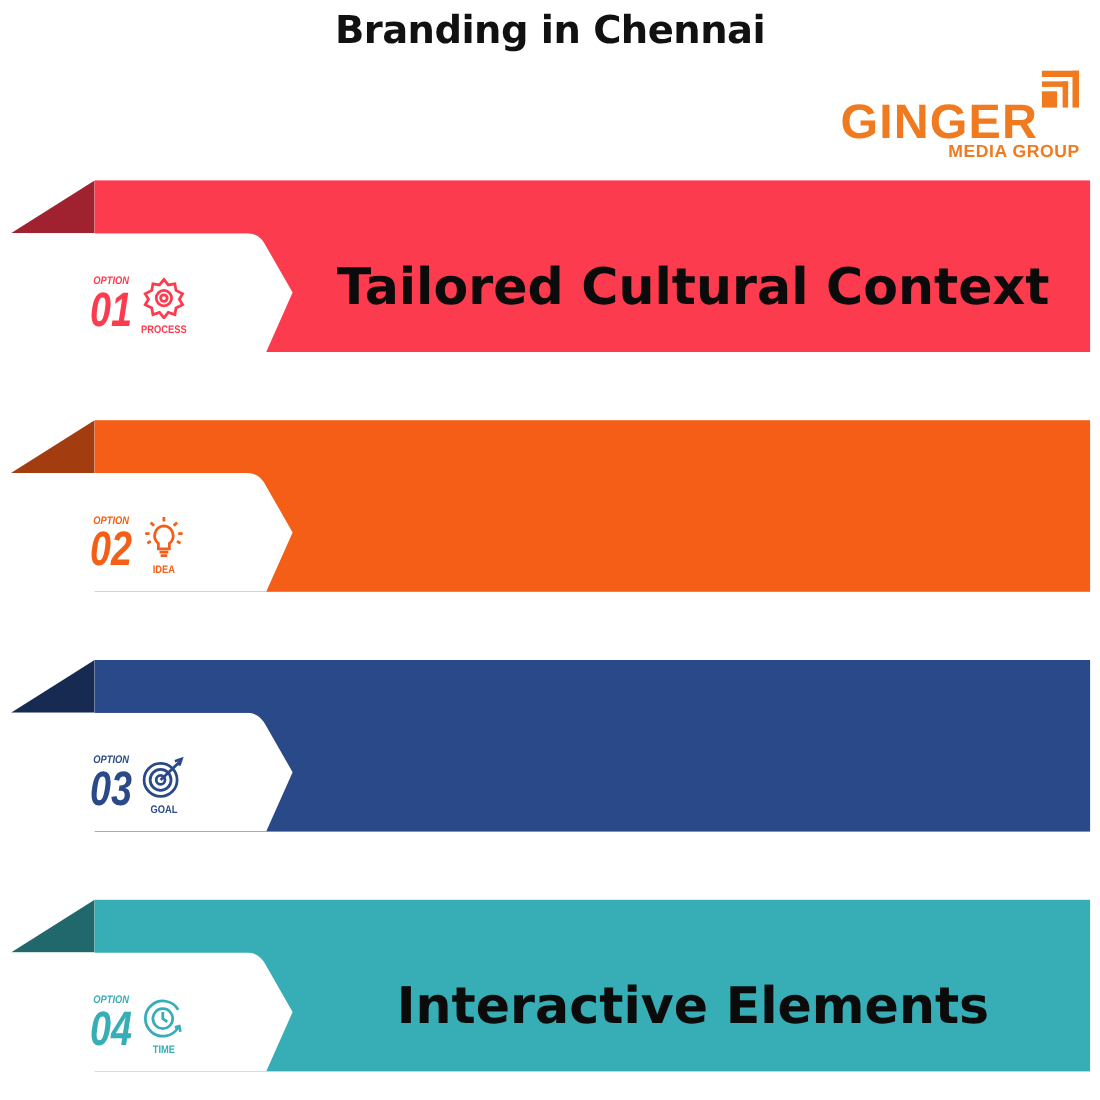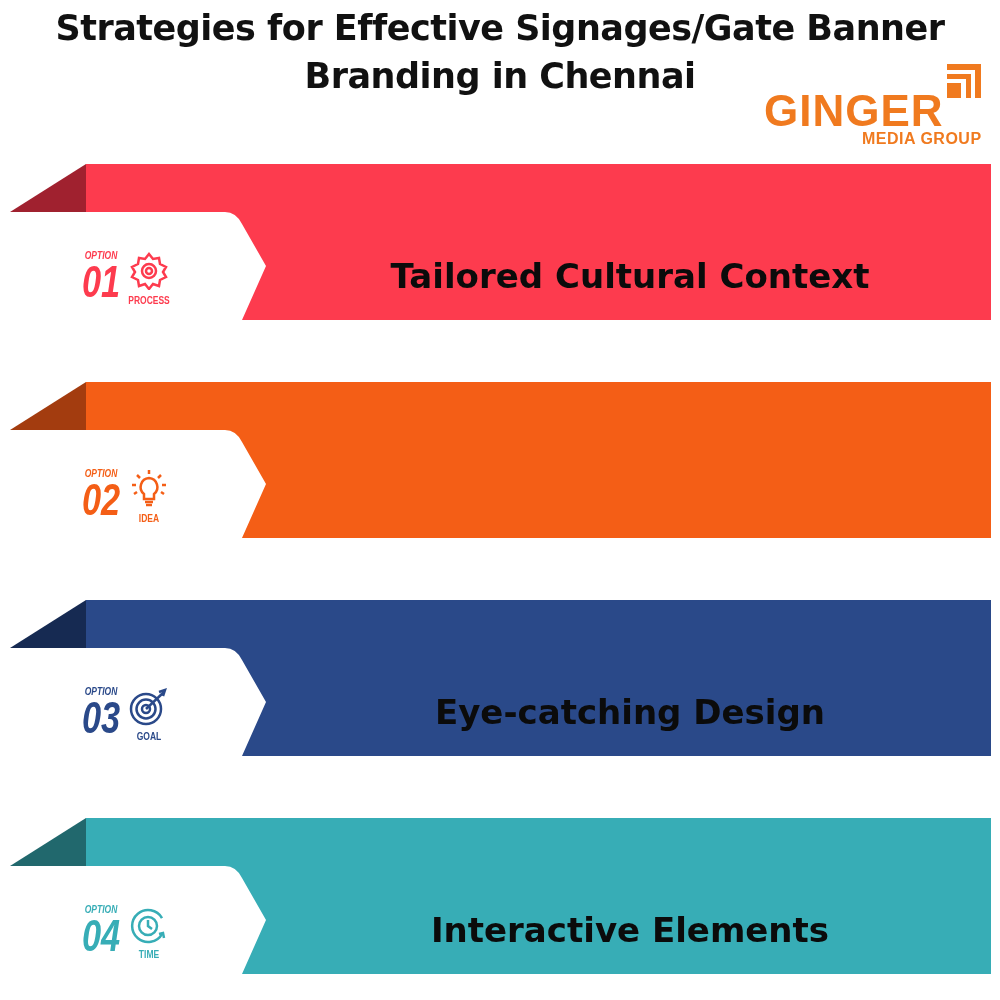"Strategies for Effective Signages/Gate" div { html: <div>Strategies for Effective Signages/Gate Banner</div> -> none }
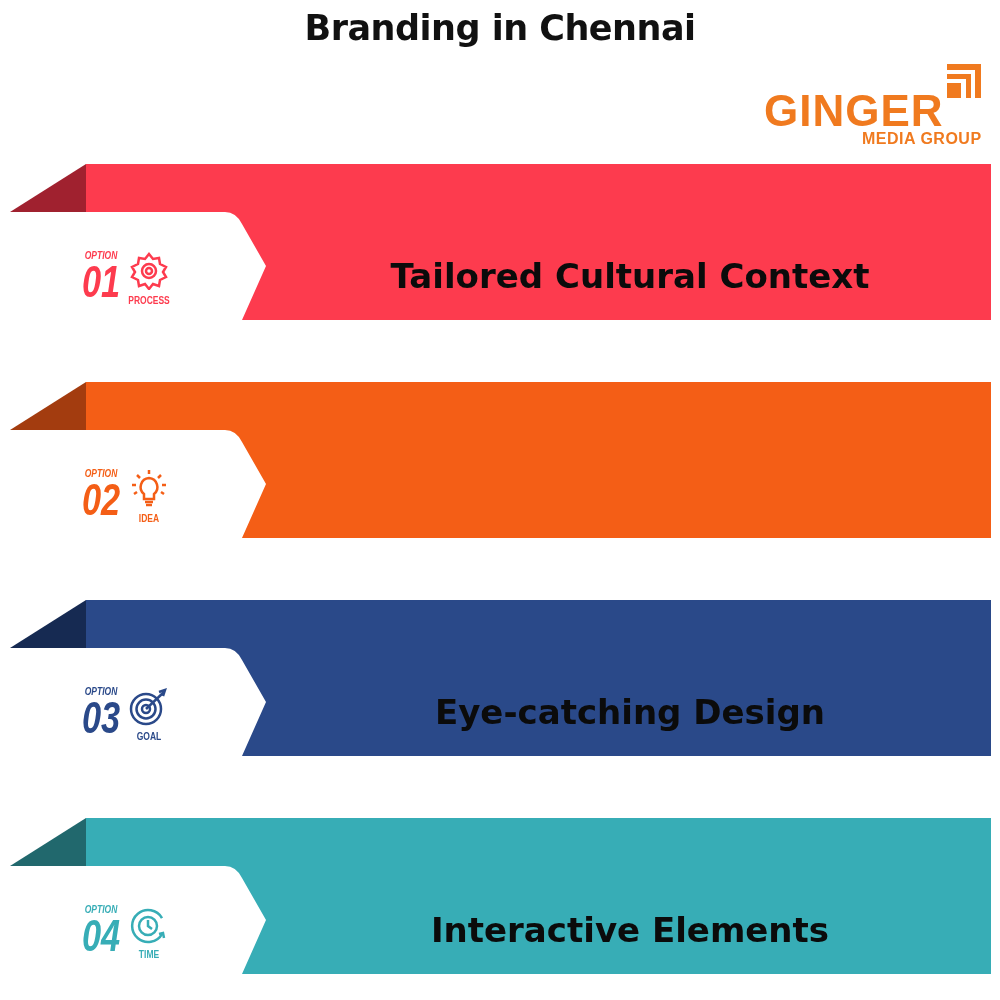"Tailored Cultural Context" .label { font-size: 34px -> 46px; top: 16px -> 0 }
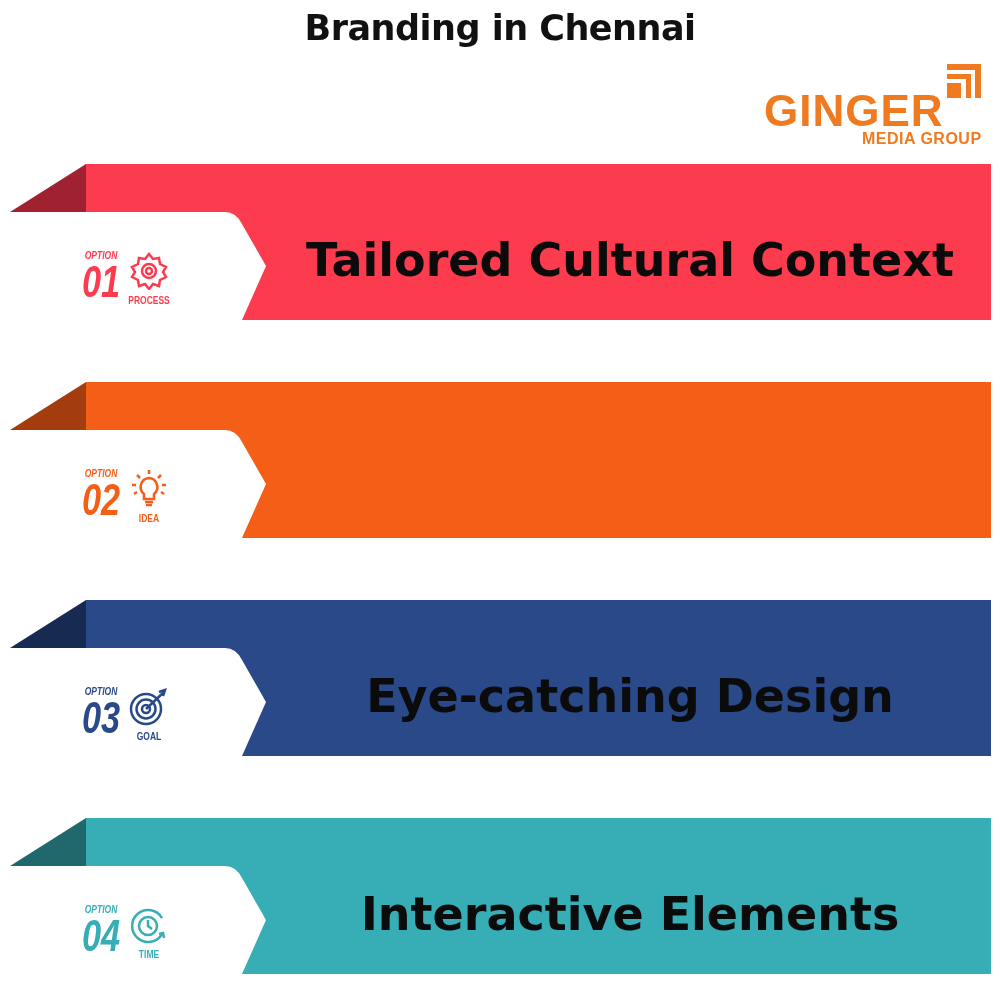"Eye-catching Design" div.label { html: <div>Eye-catching Design</div> -> none }
